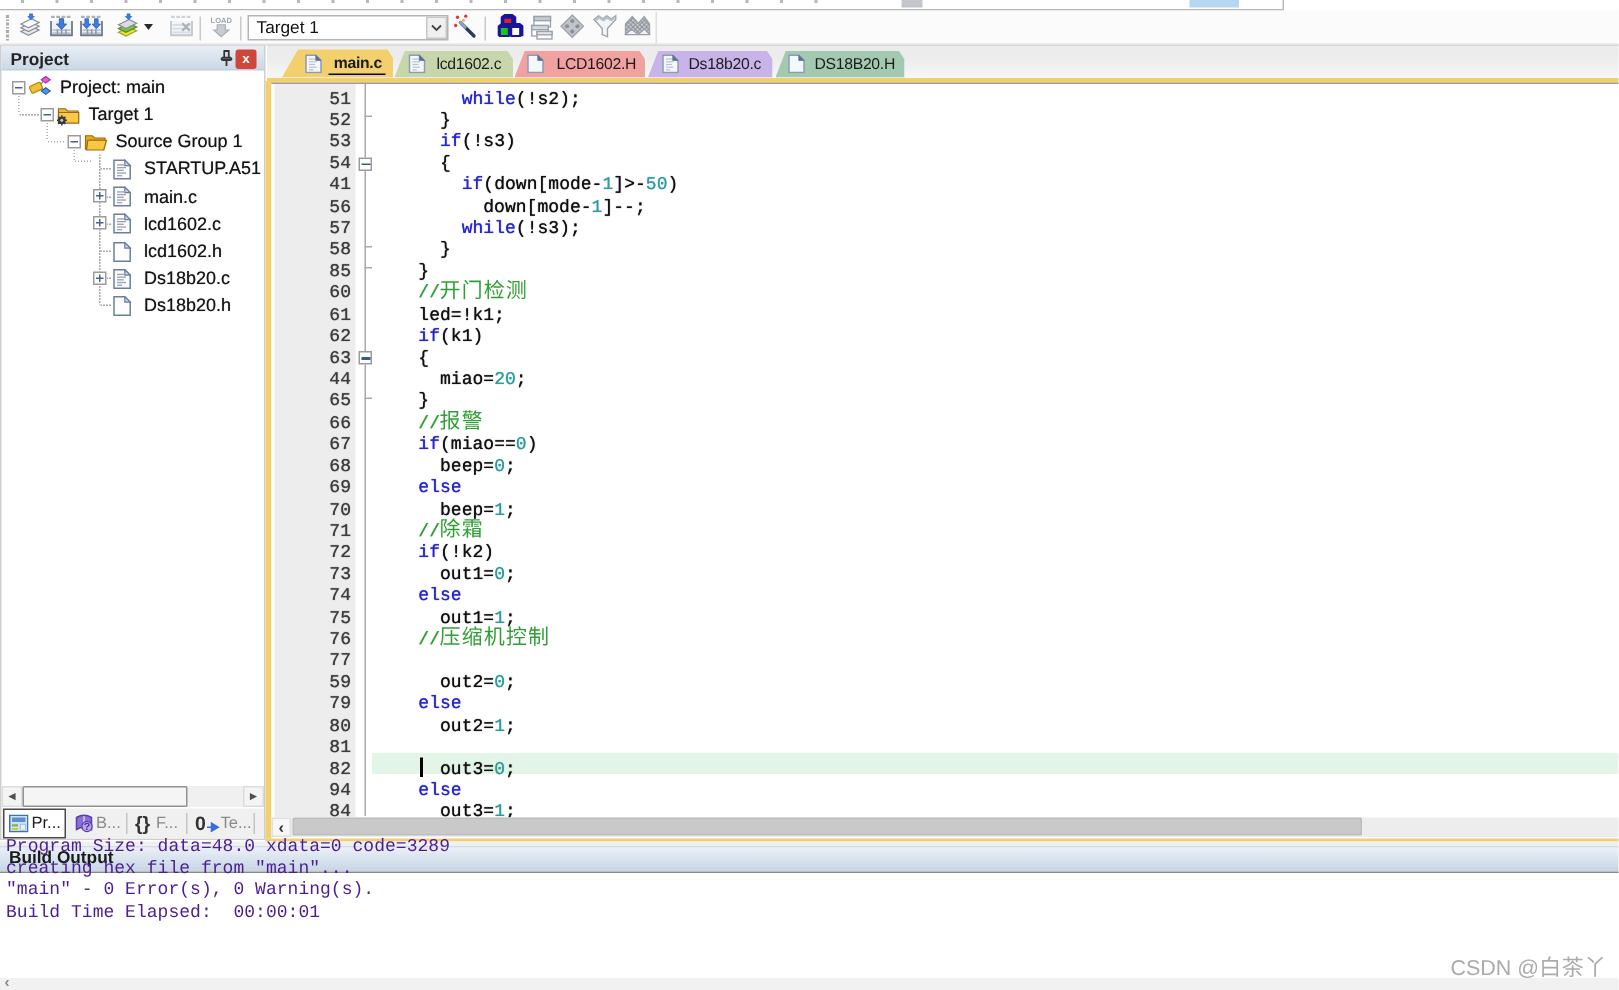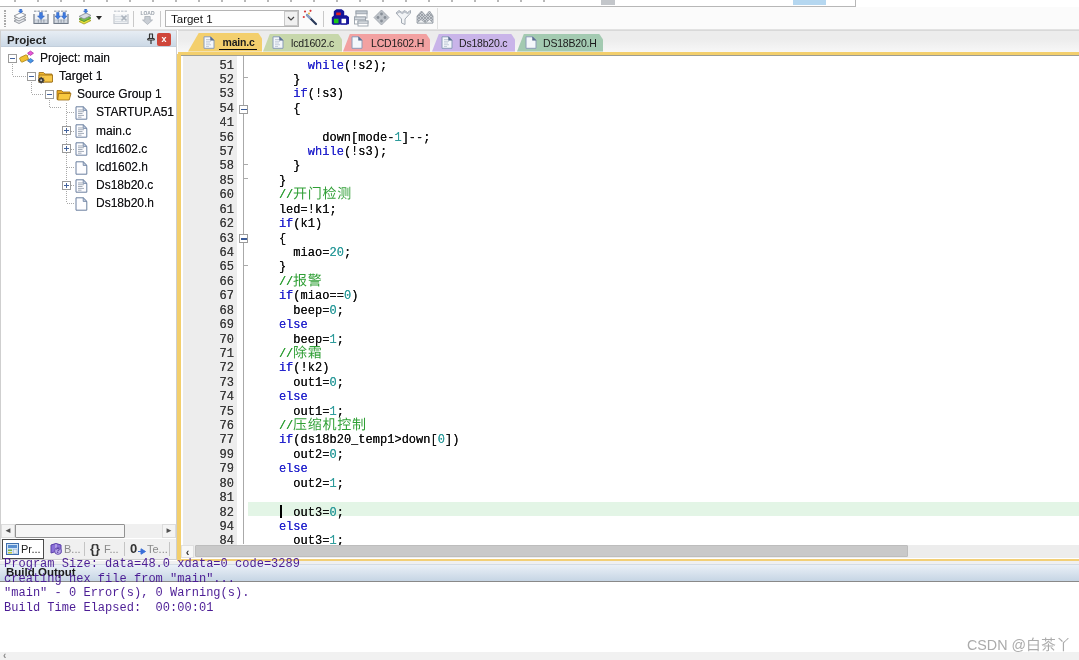"if(down[mode-1]>-50)" div.cl { html: none -> <div> <span>if</span>(down[mode-<span>1</span>]&gt;-<span>50</span>)</div> }
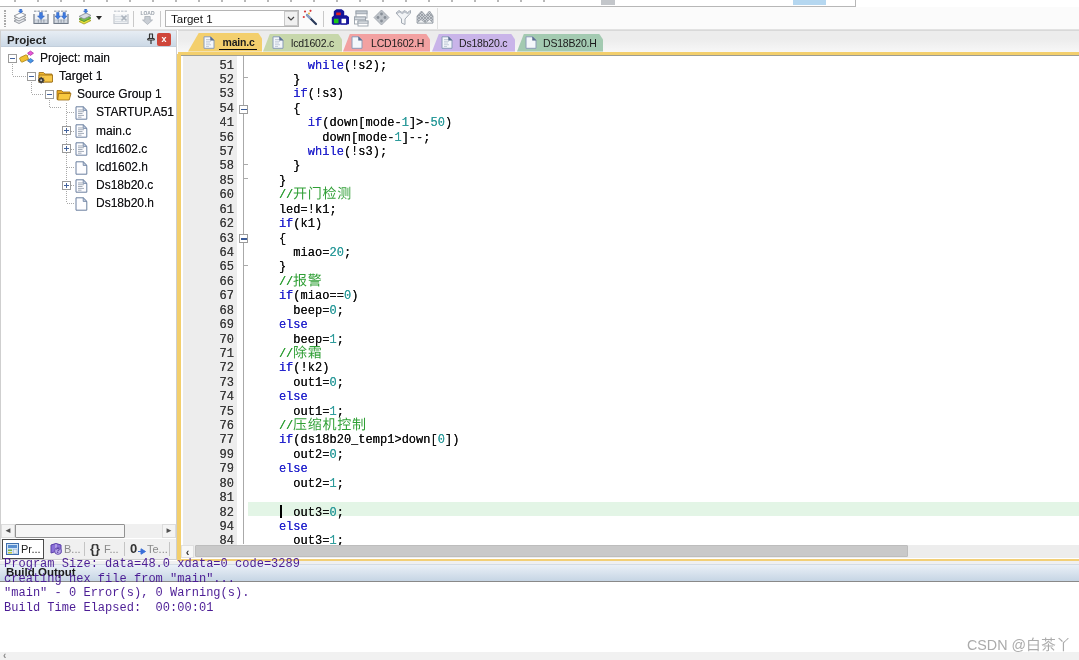"64" div.gl { text: 64 -> 44 }
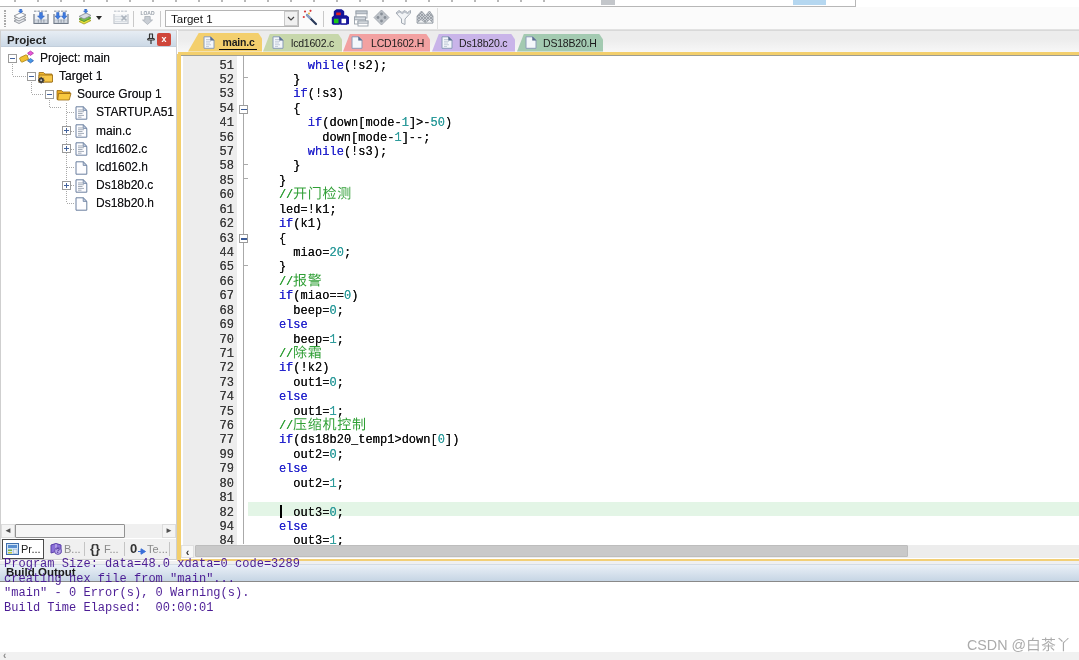"if(ds18b20_temp1>down[0])" div.cl { html: <div> <span>if</span>(ds18b20_temp1&gt;down[<span>0</span>])</div> -> none }
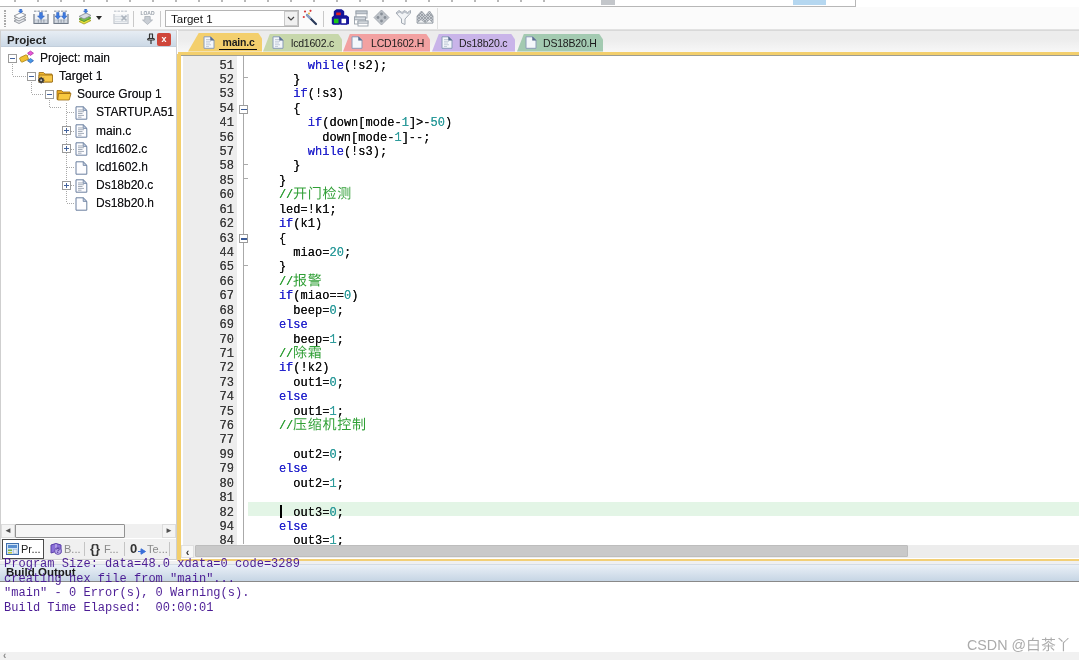"99" div.gl { text: 99 -> 59 }
